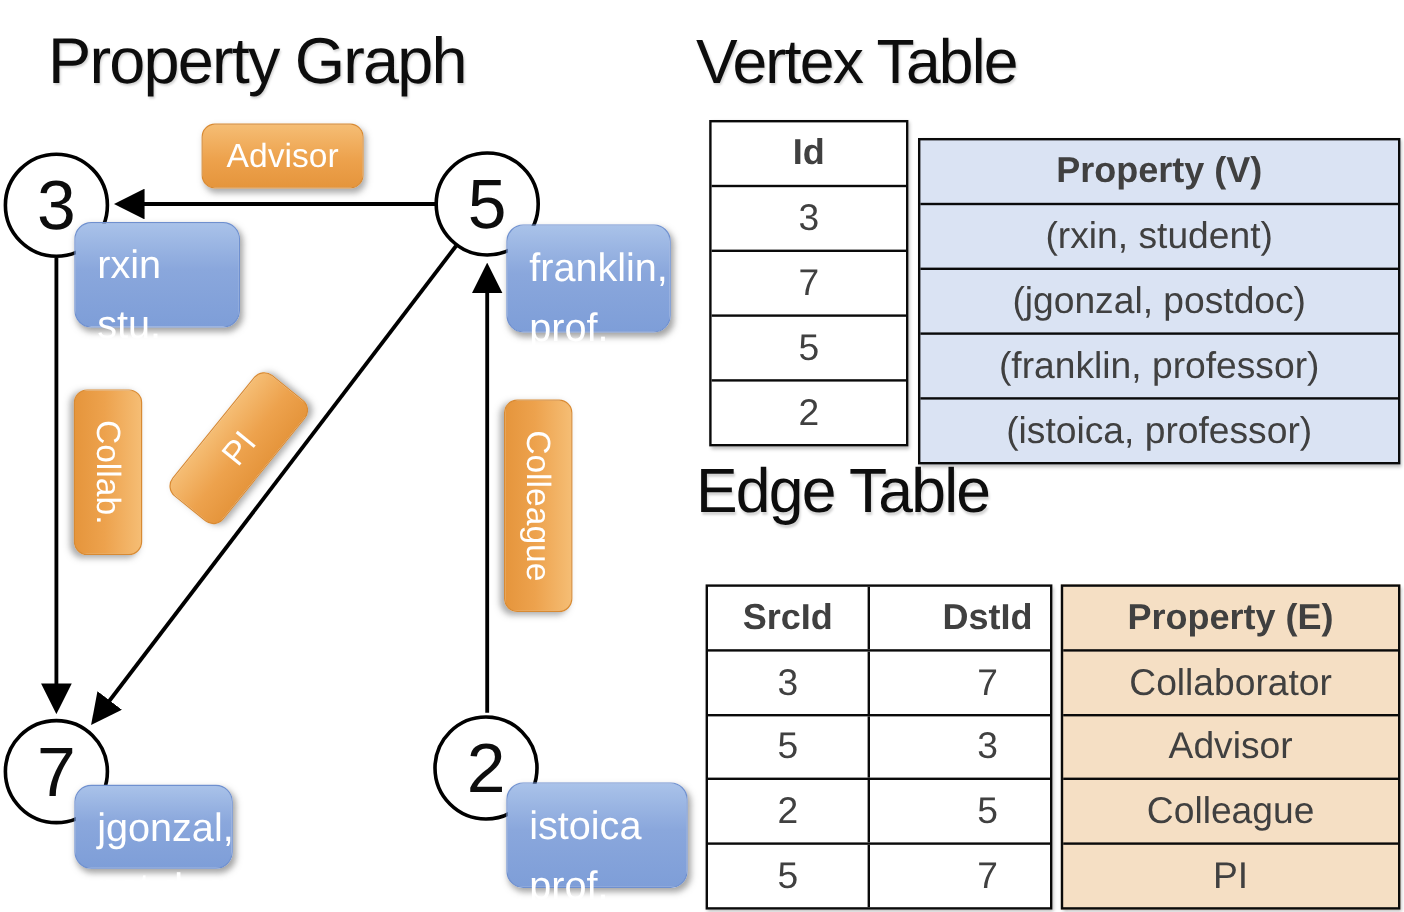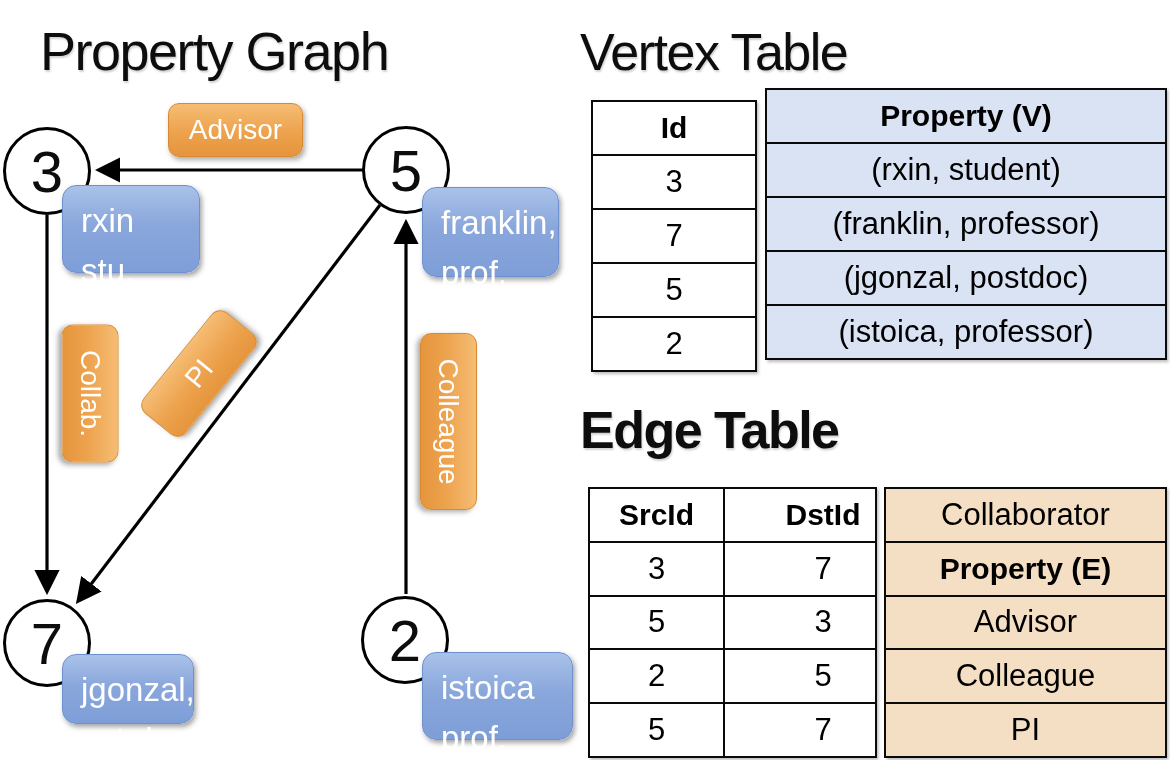"Id" .tbox .trow { color: #000000 -> #404040 }
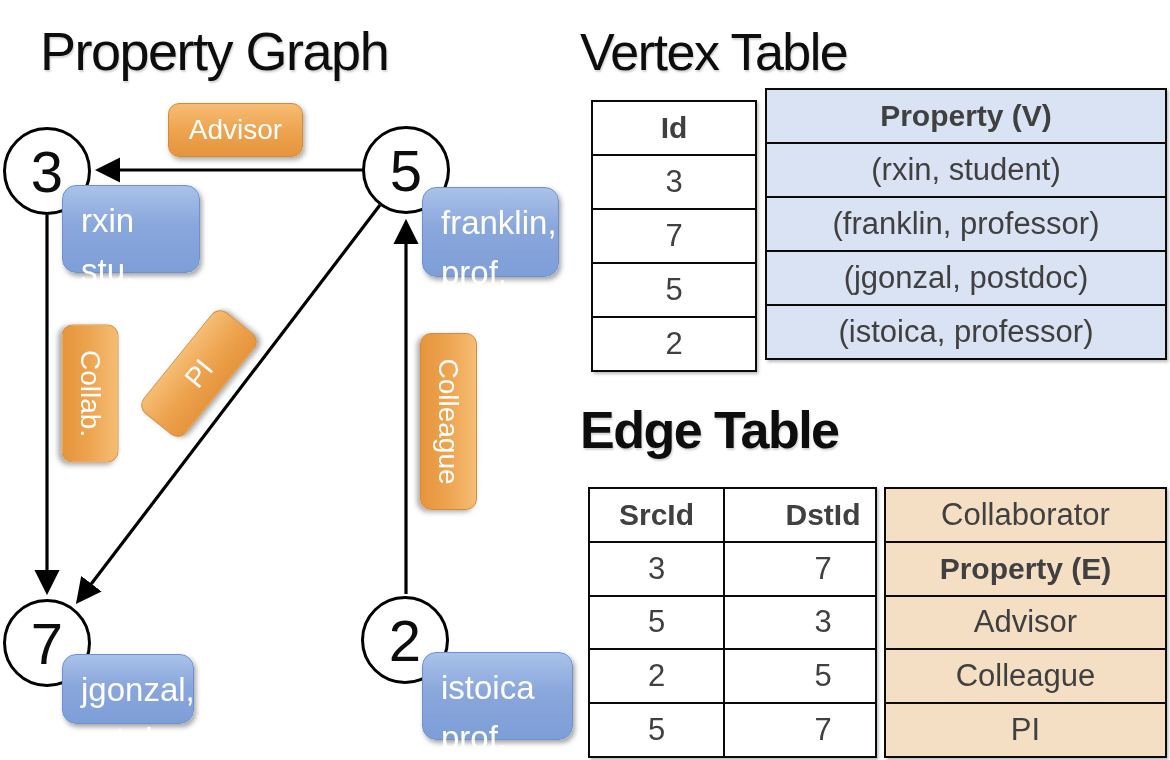"Property (V)" #vt-propcol { top: 88px -> 115px }
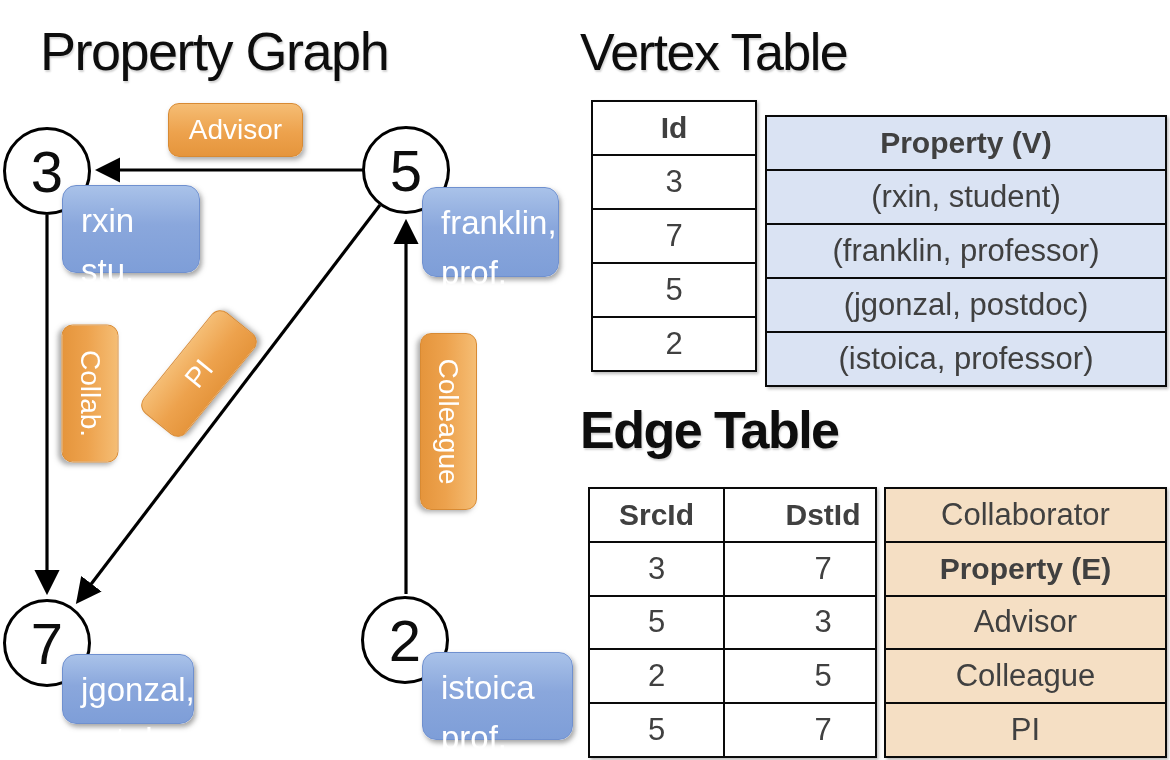"(franklin, professor)" div.trow { order: before "(jgonzal, postdoc)" -> after "(jgonzal, postdoc)" }
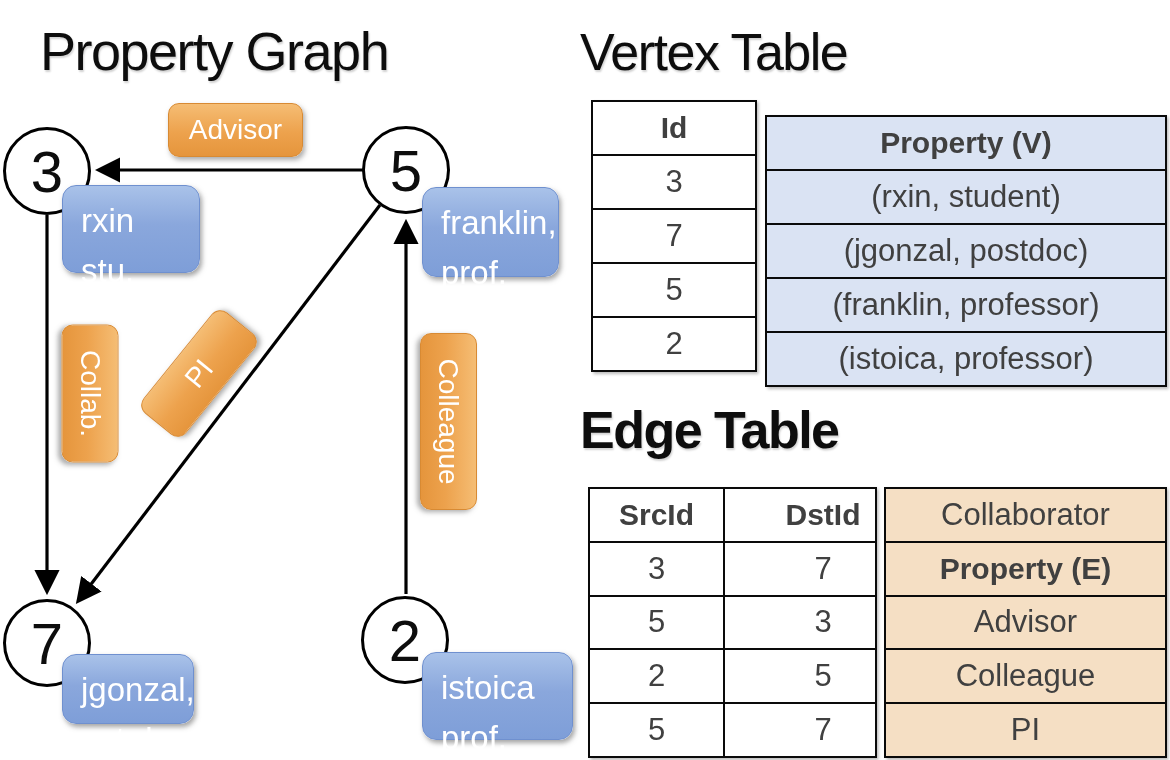"Edge Table" #title-edge { font-weight: bold -> none; top: 400px -> 380px }
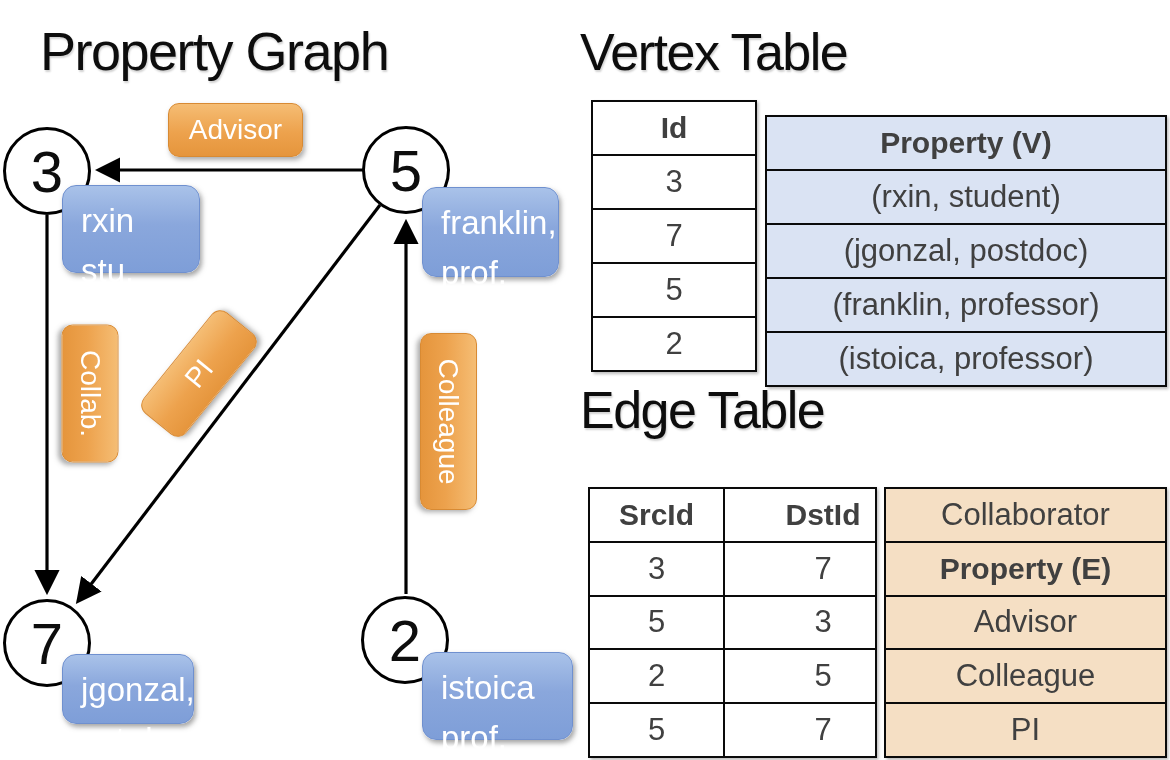"Collaborator" div.trow { order: before "Property (E)" -> after "Property (E)" }
